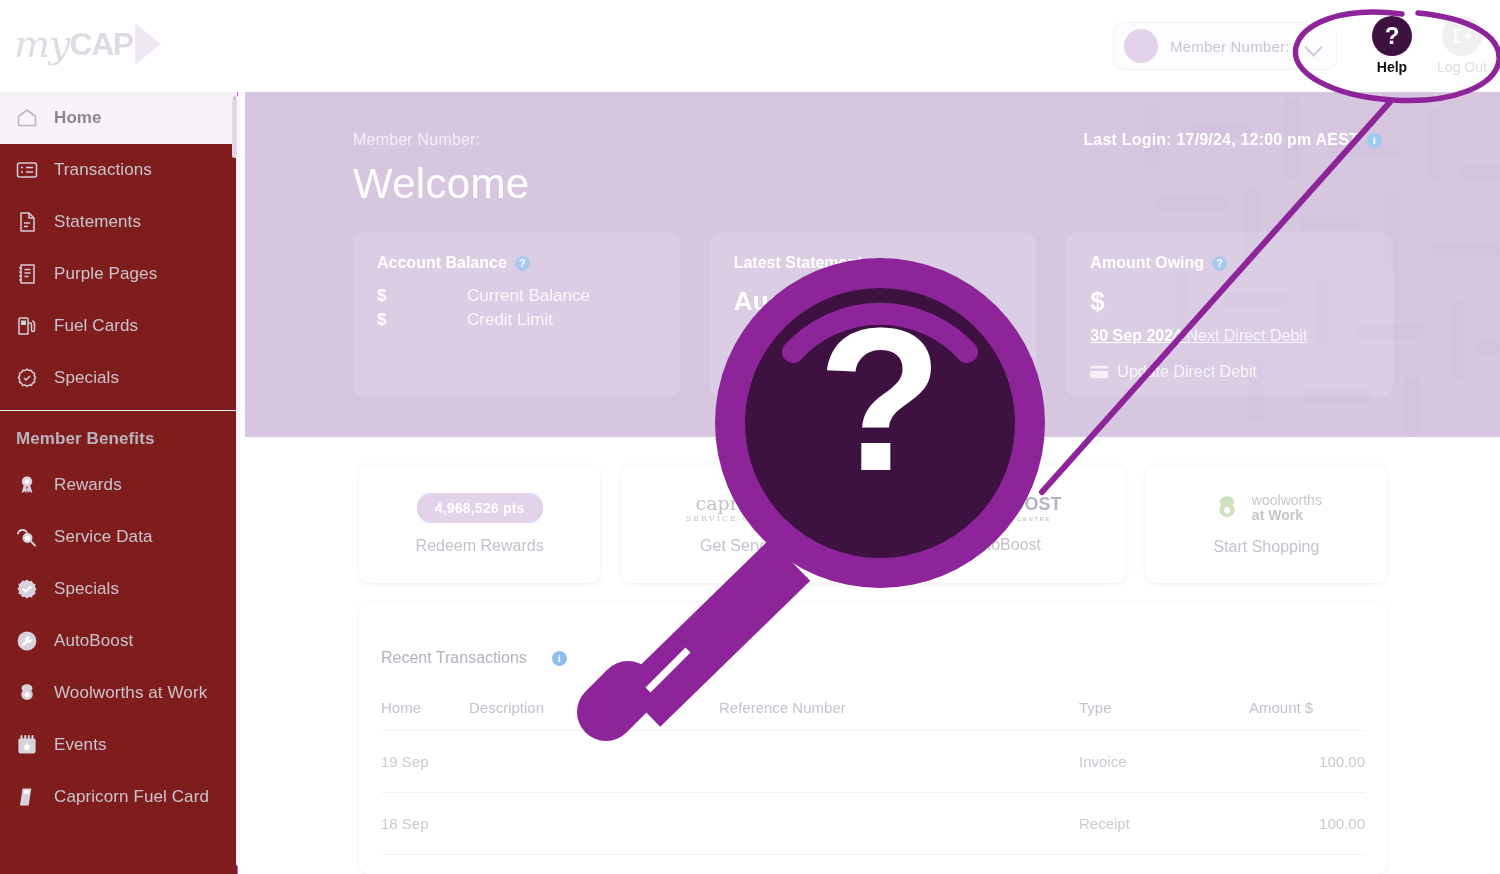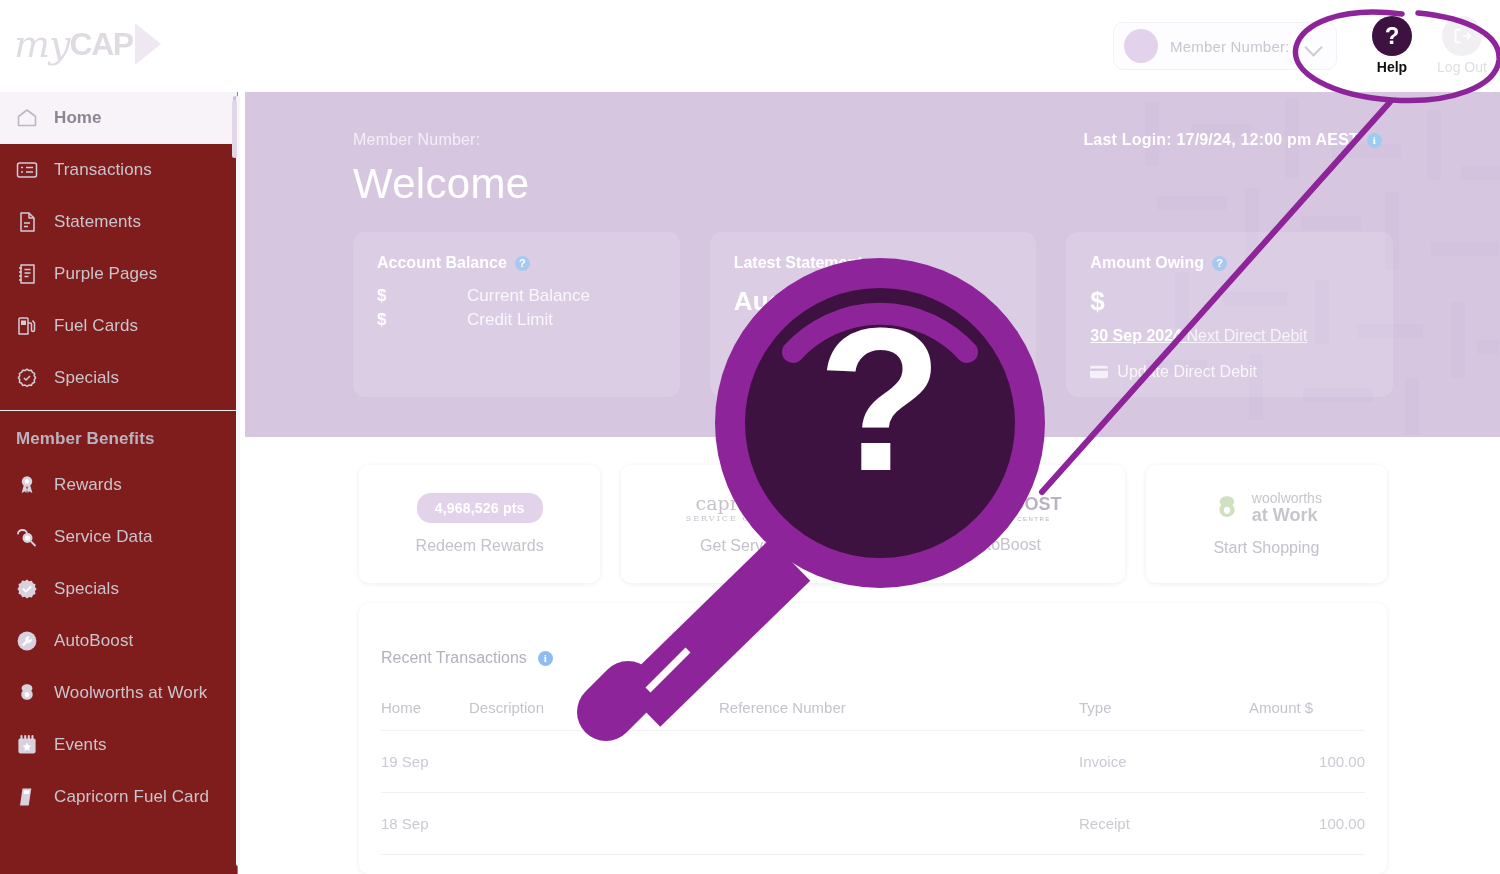"at Work" .ww-text .t2 { font-size: 18px -> 14px }
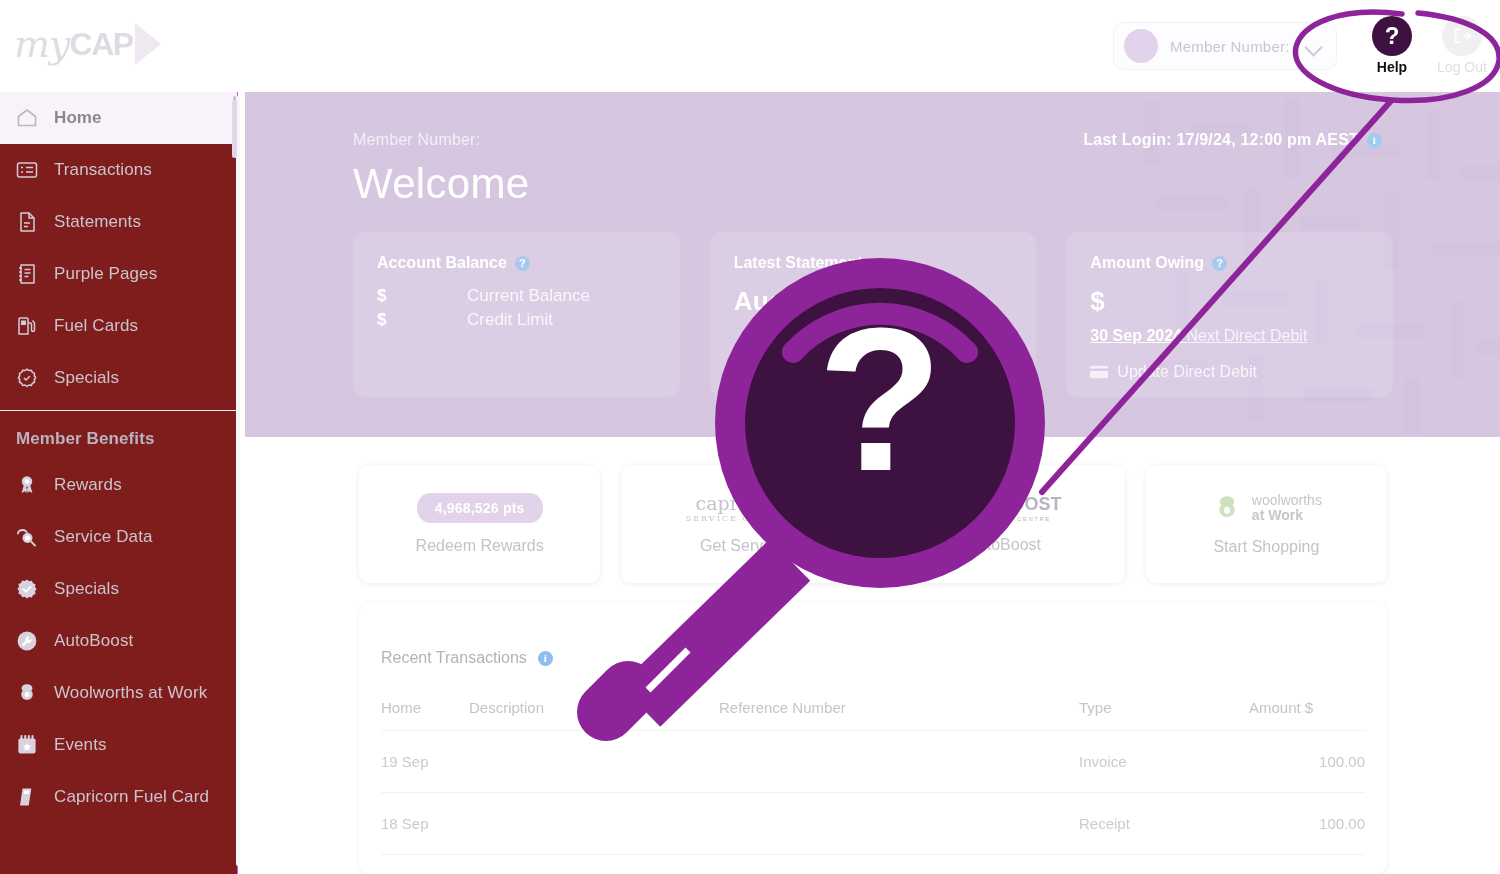"Recent Transactions" .trans-title { gap: 11px -> 25px }
